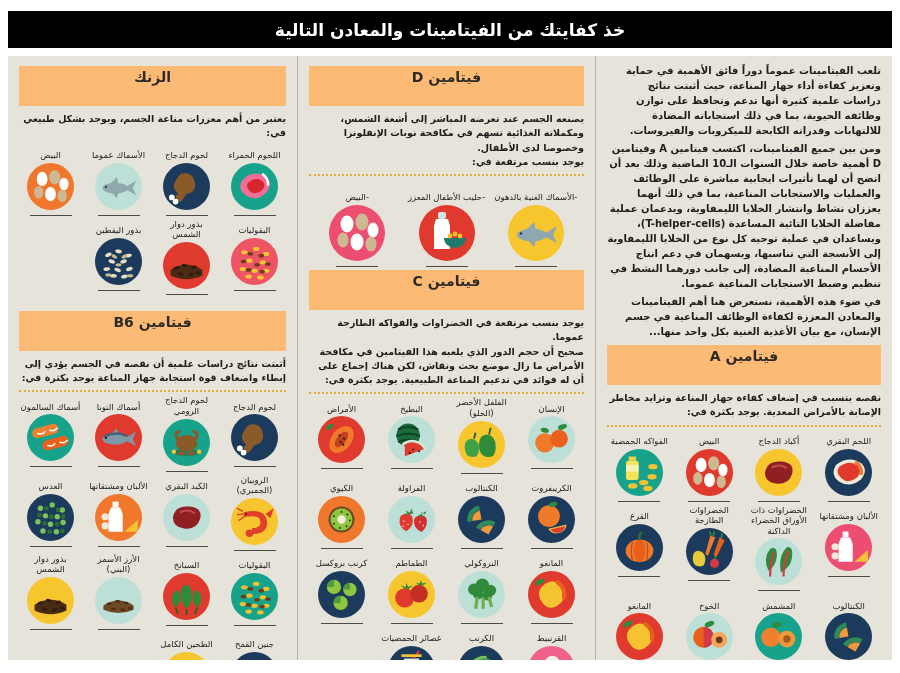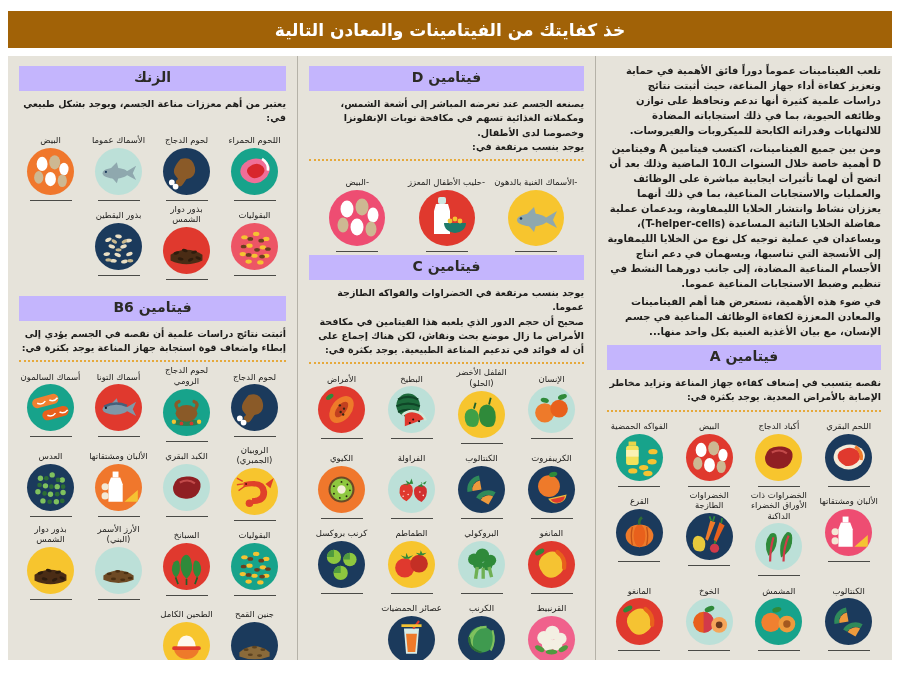"خذ كفايتك من الفيتامينات والمعادن" .header { background: #a16207 -> #000000 }
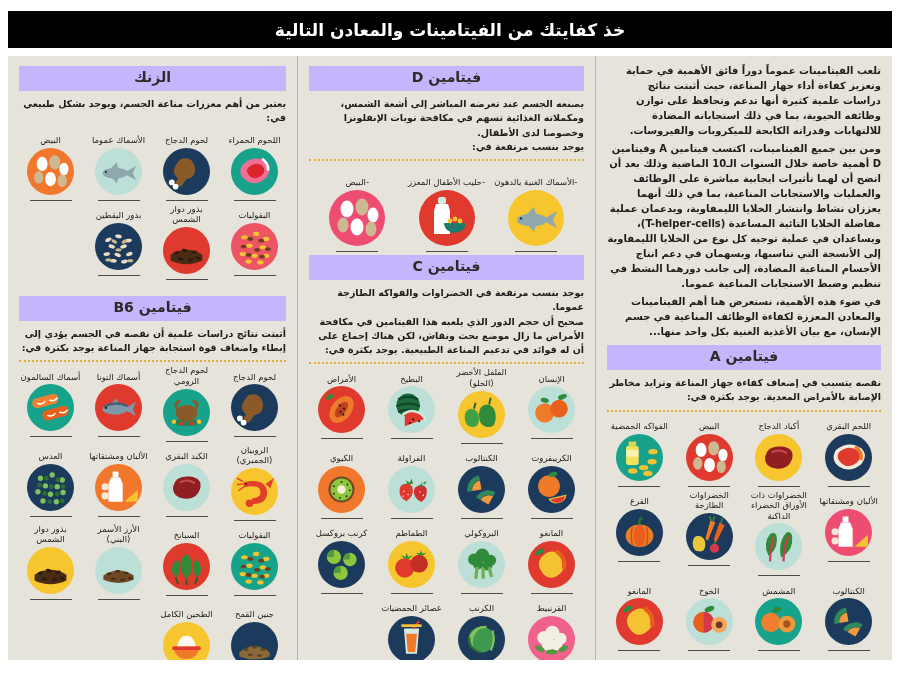"الزنك" .section-title { background: #c4b5fd -> #fdba74; padding: 3px 0 6px -> 3px 0 21px }
